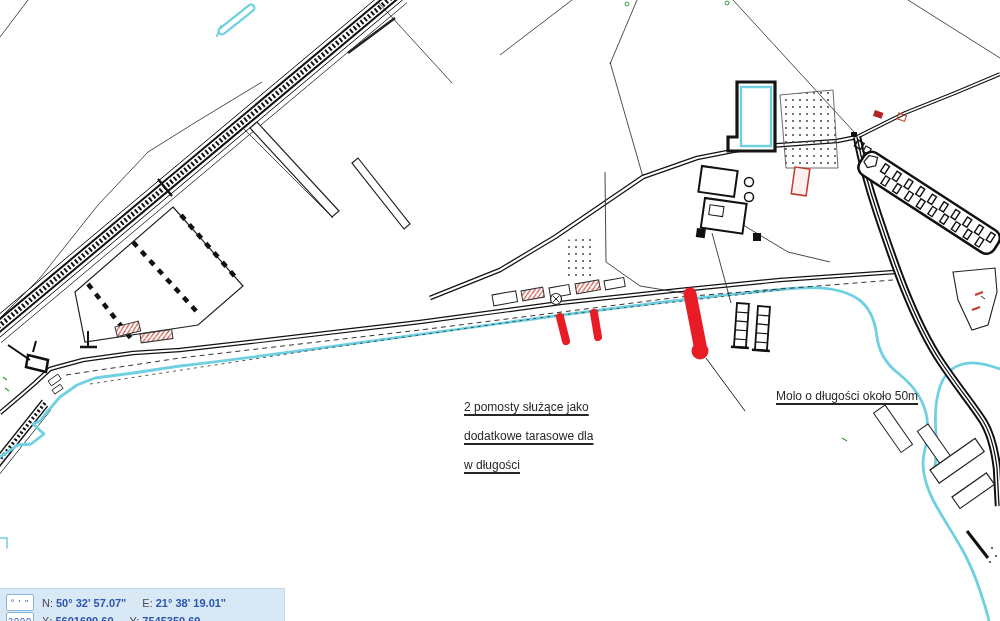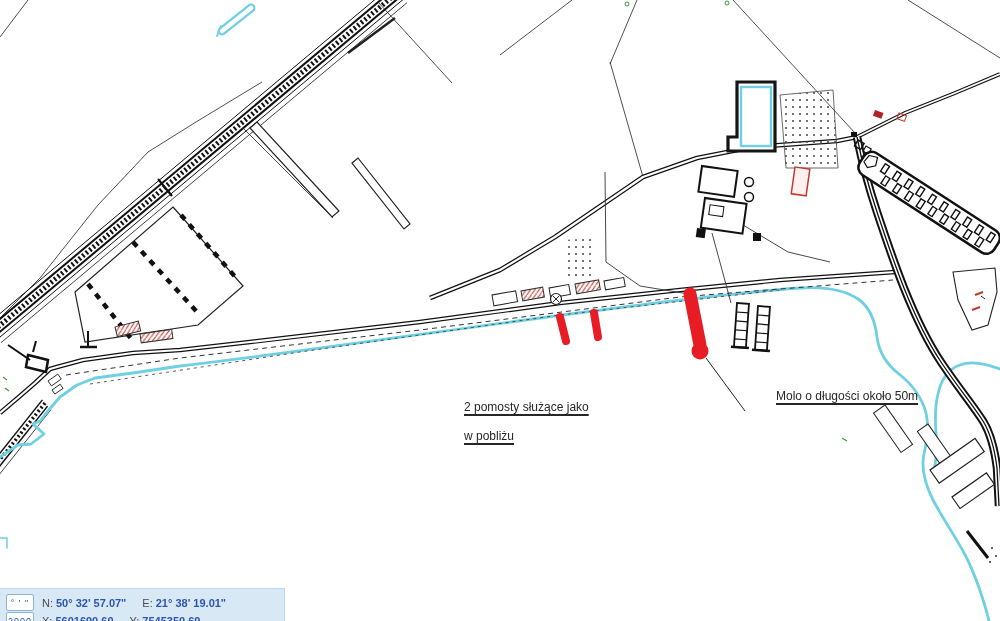"dodatkowe tarasowe dla" span.aline { html: none -> <span>dodatkowe tarasowe dla</span> }
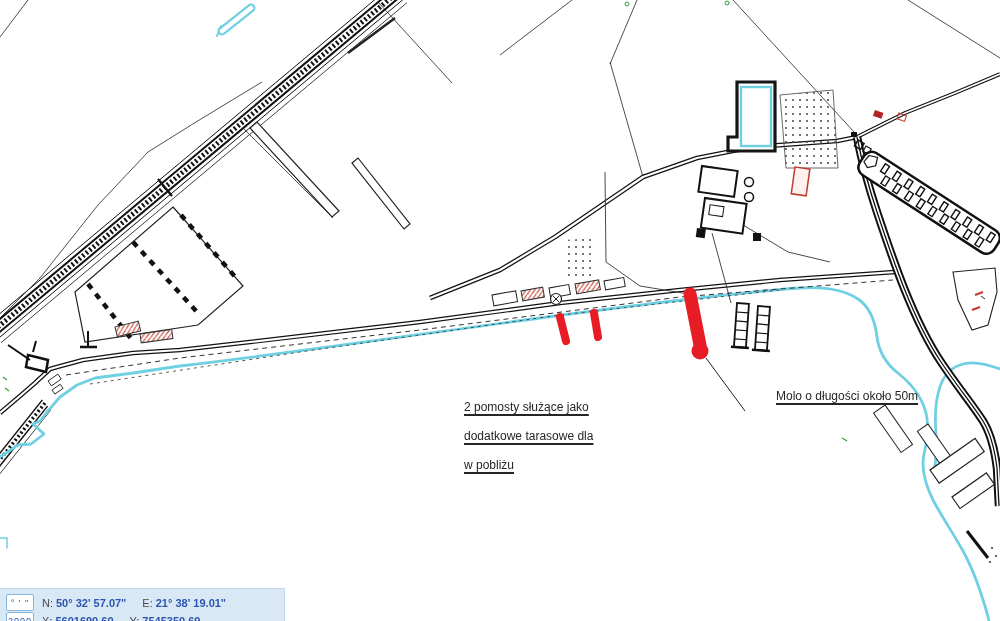"w pobliżu" span.aline { text: pobliżu -> długości }
